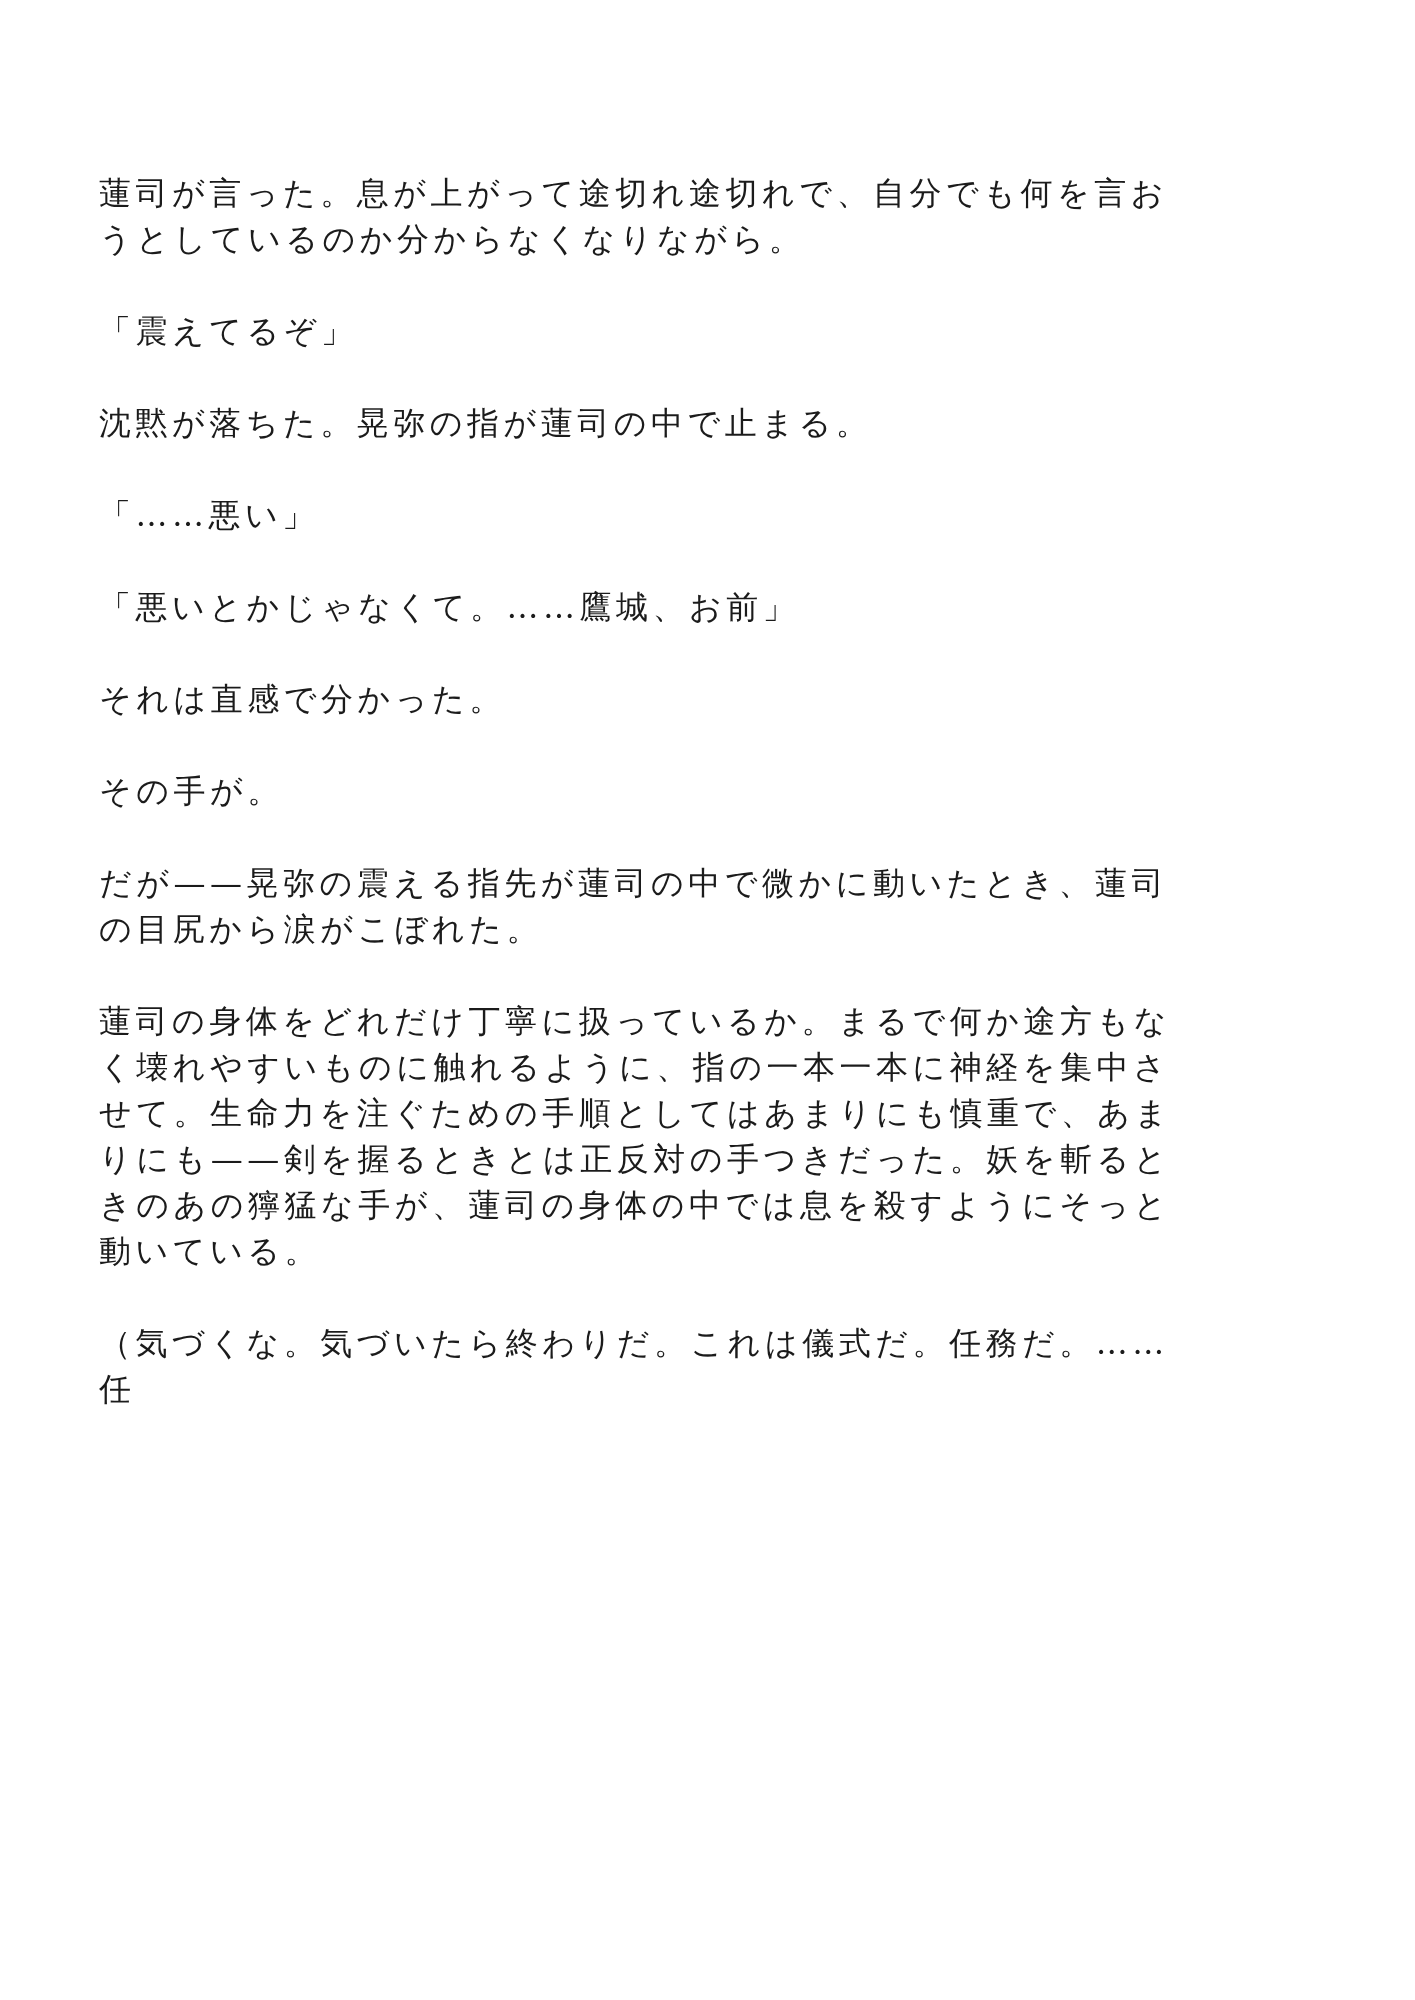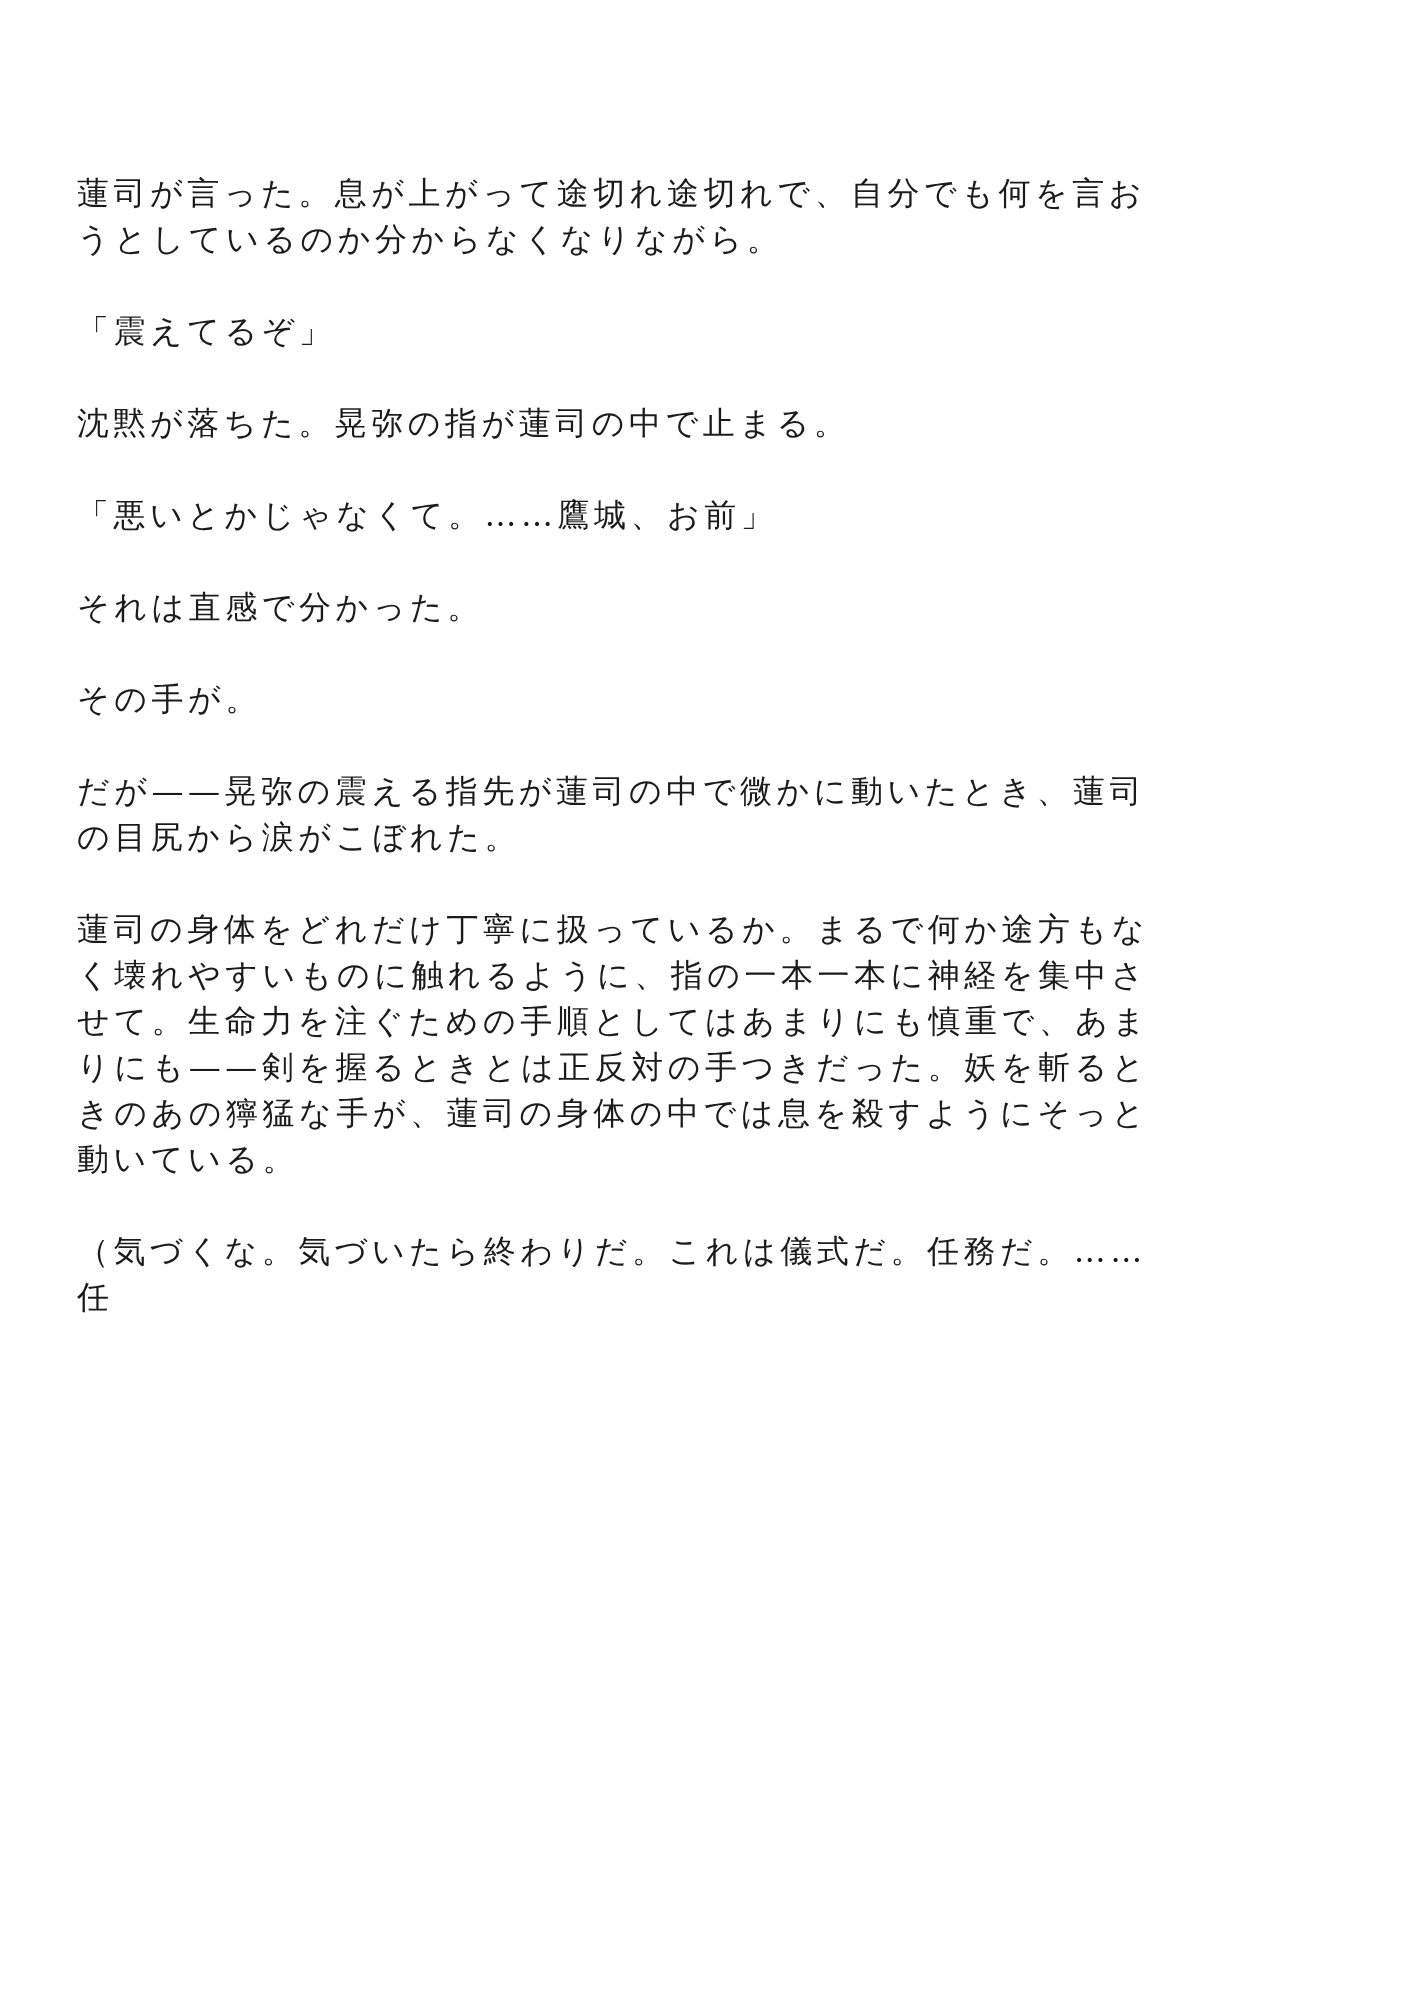"蓮司が言った。息が上がって途切れ途切れで、自分でも何を言おうとしているのか分から" .page { padding: 170px 137px 0 77px -> 170px 137px 0 99px }
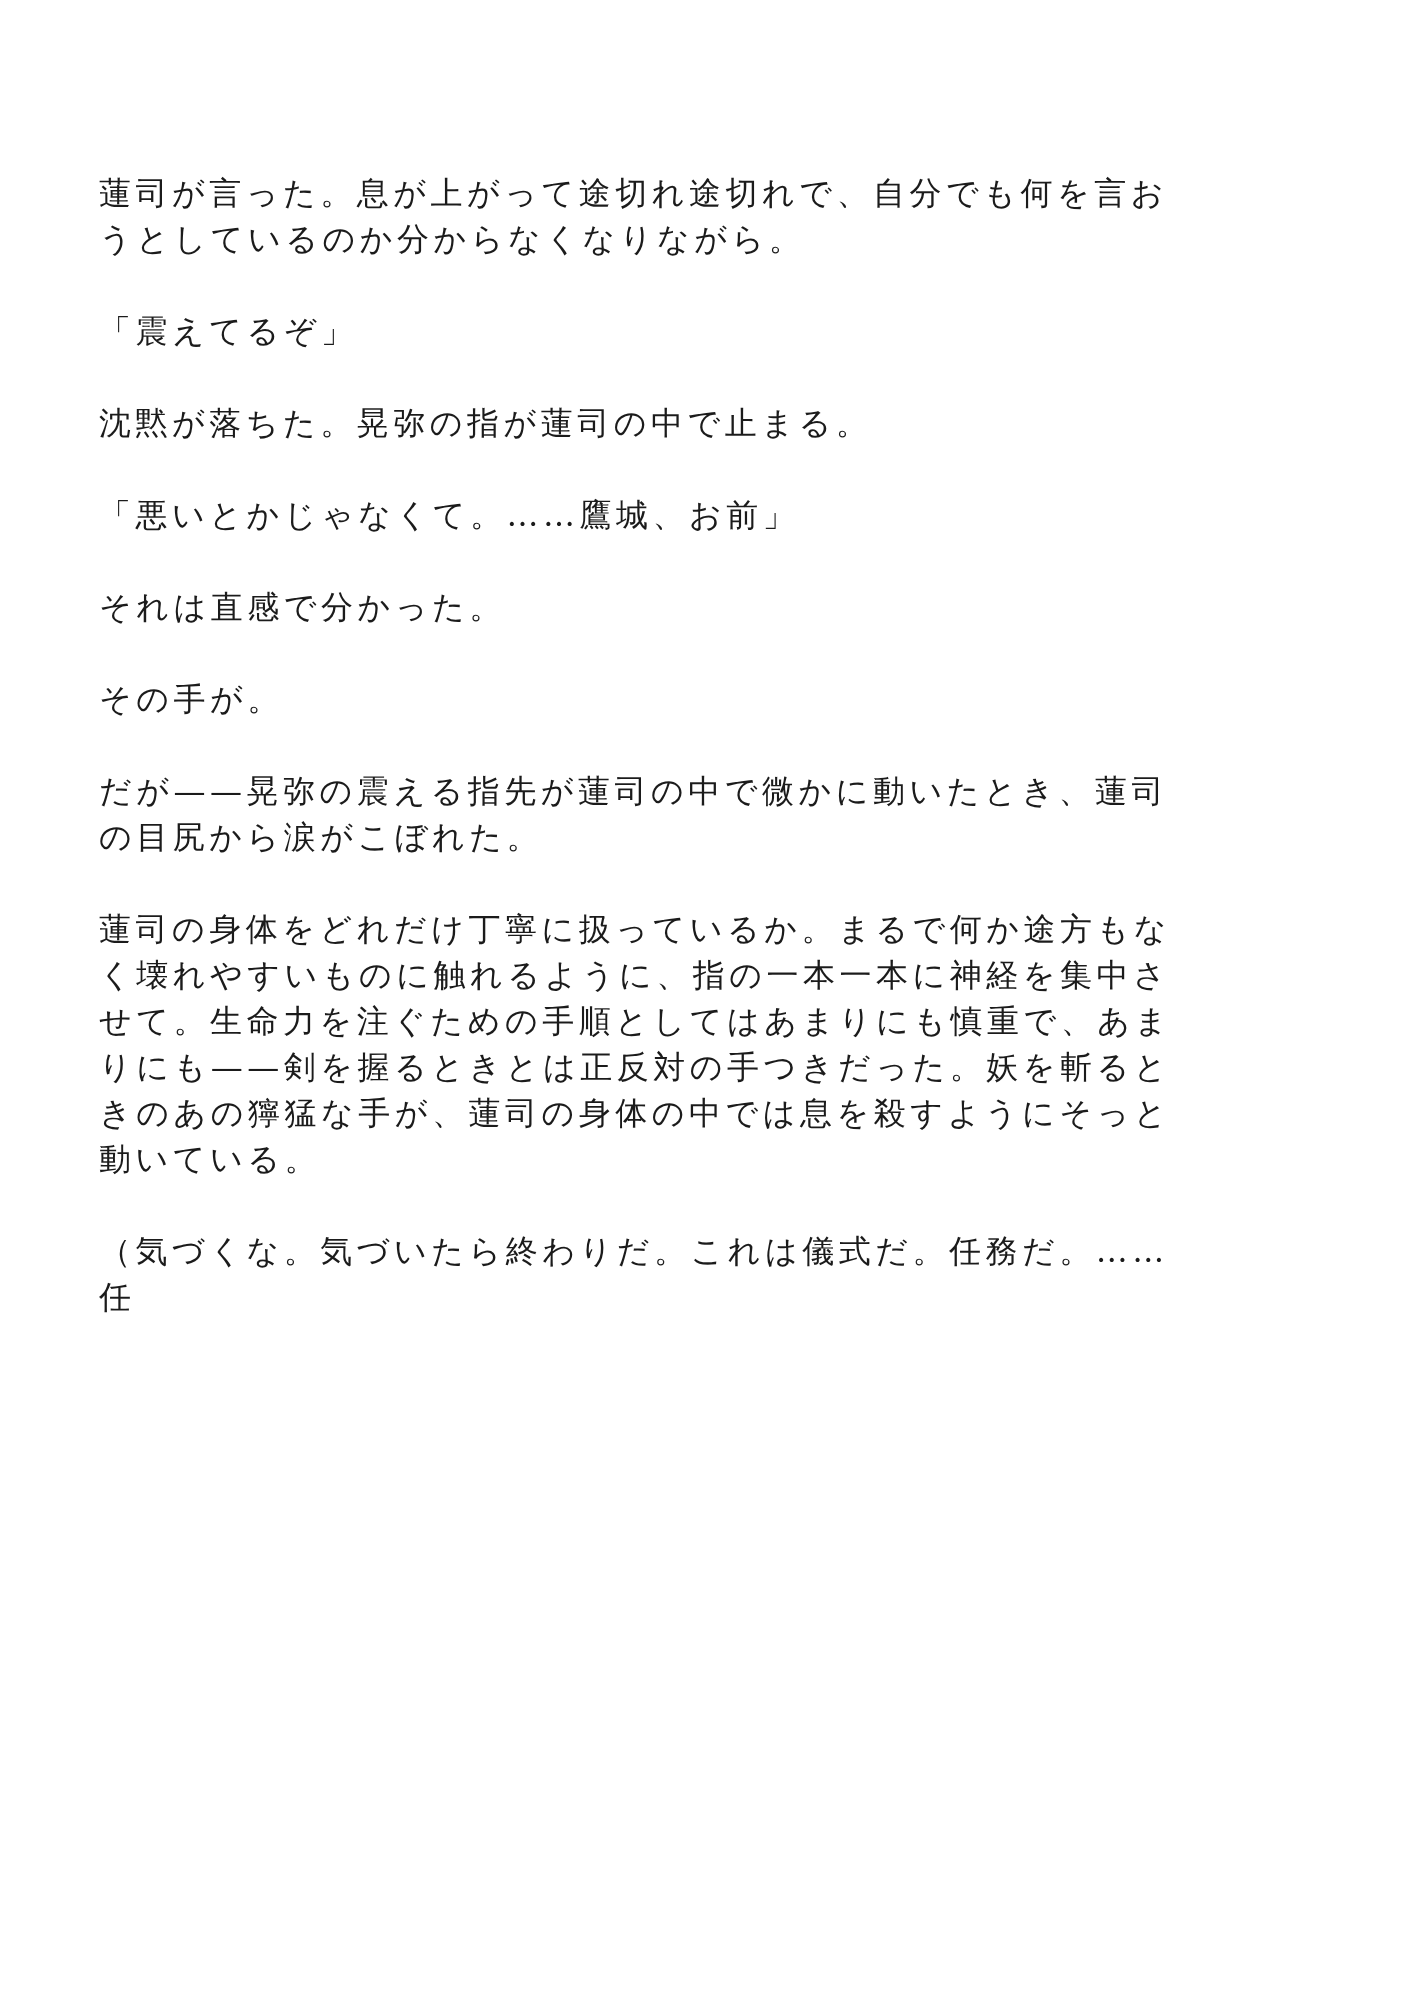"「……悪い」" p { html: none -> <p>「……悪い」</p> }
